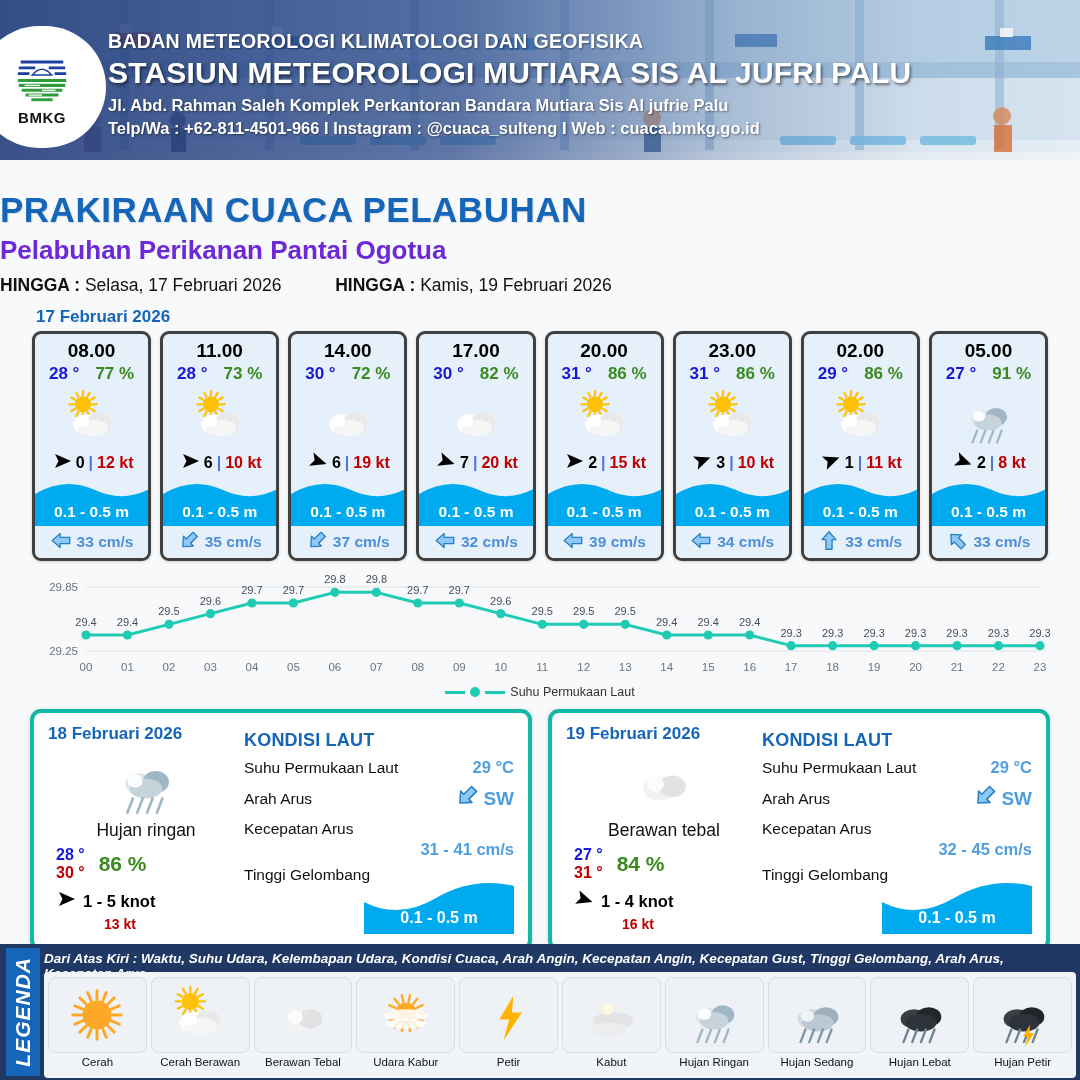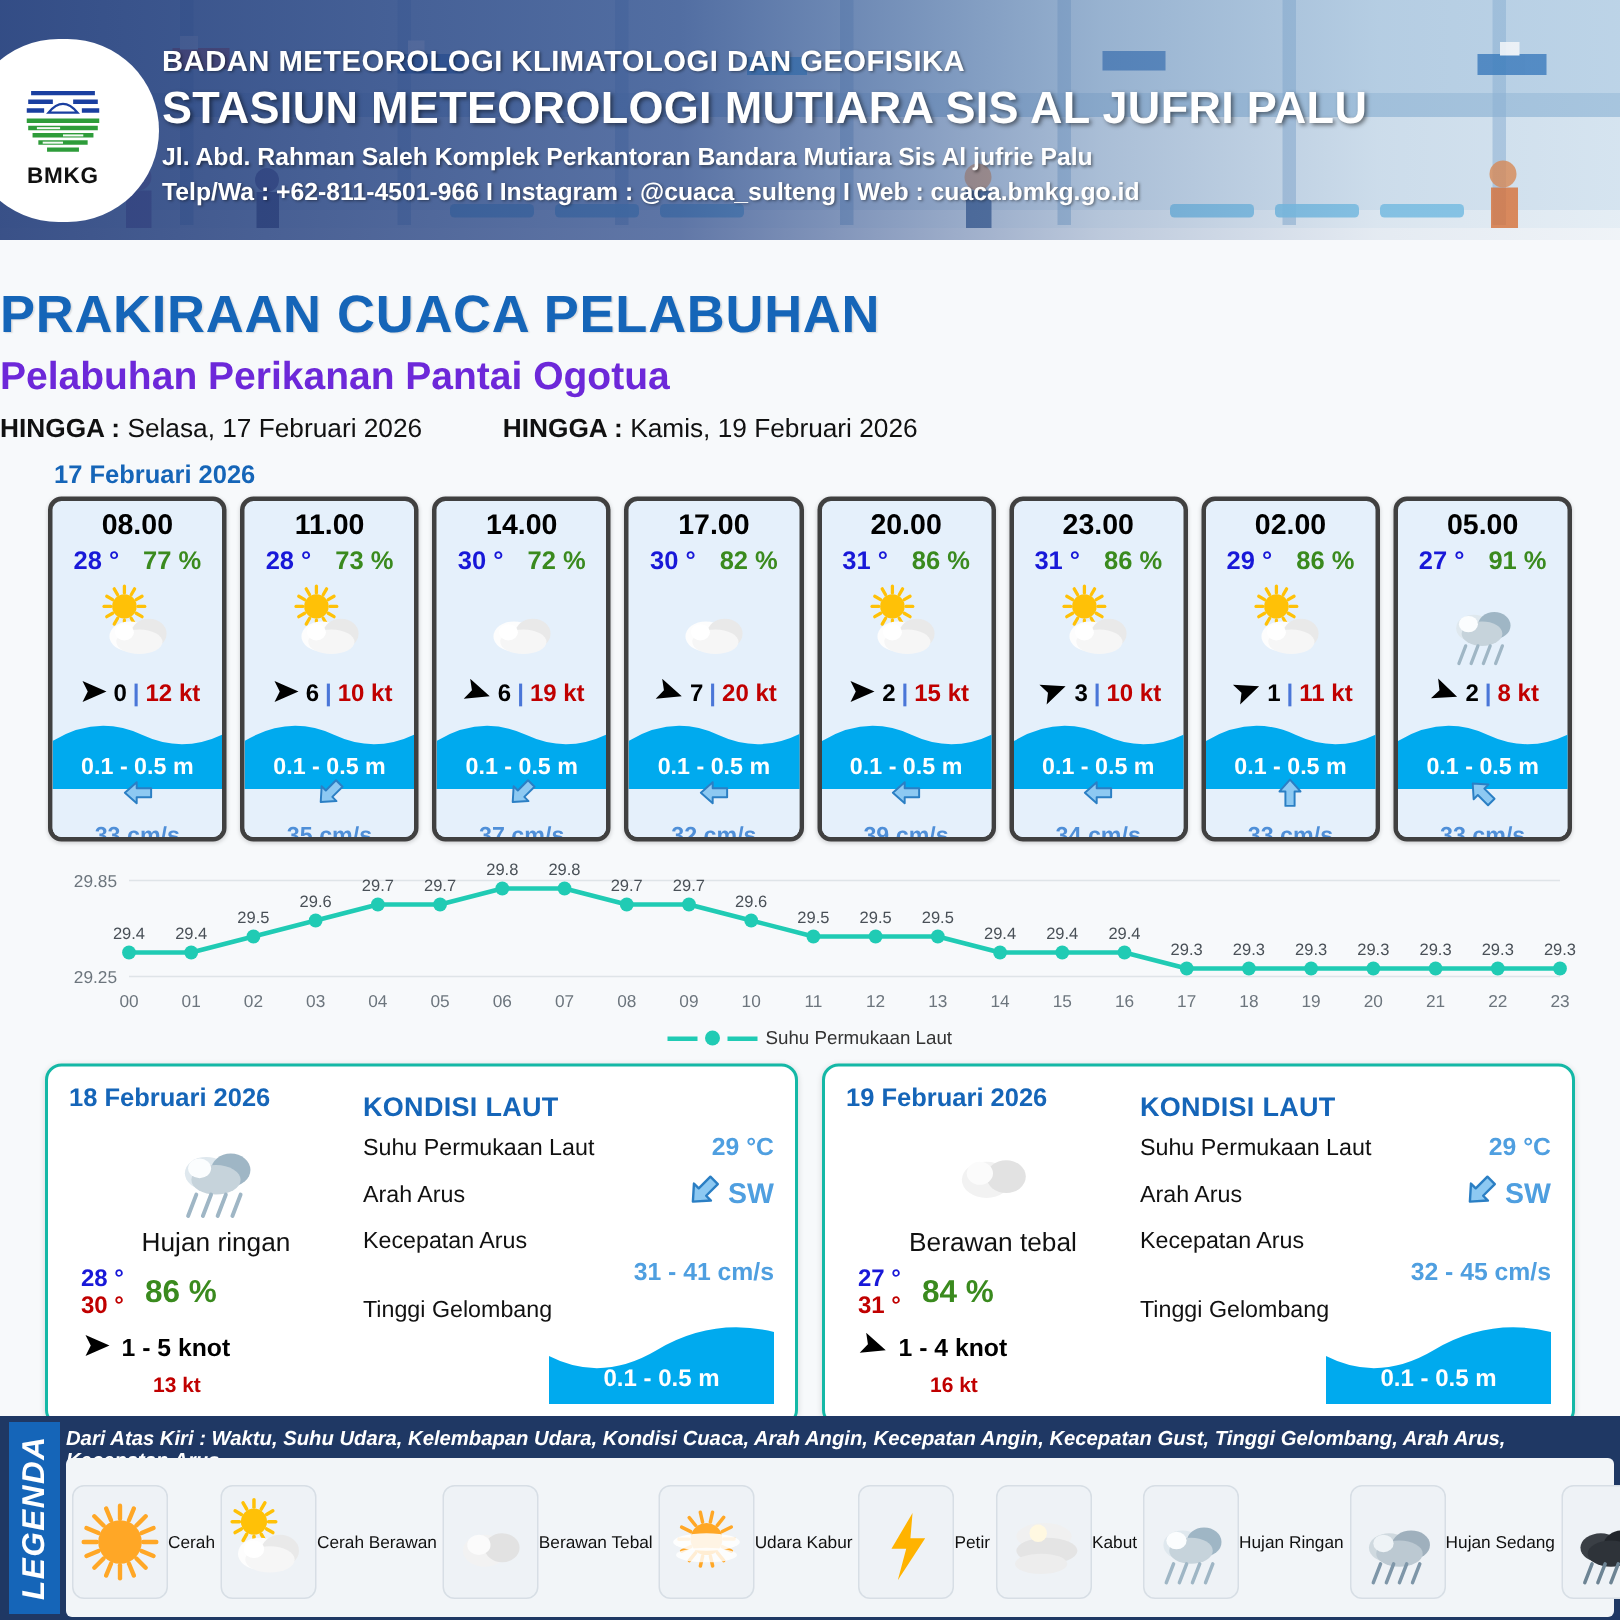"33 cm/s" .c-curr { flex-direction: column -> none }
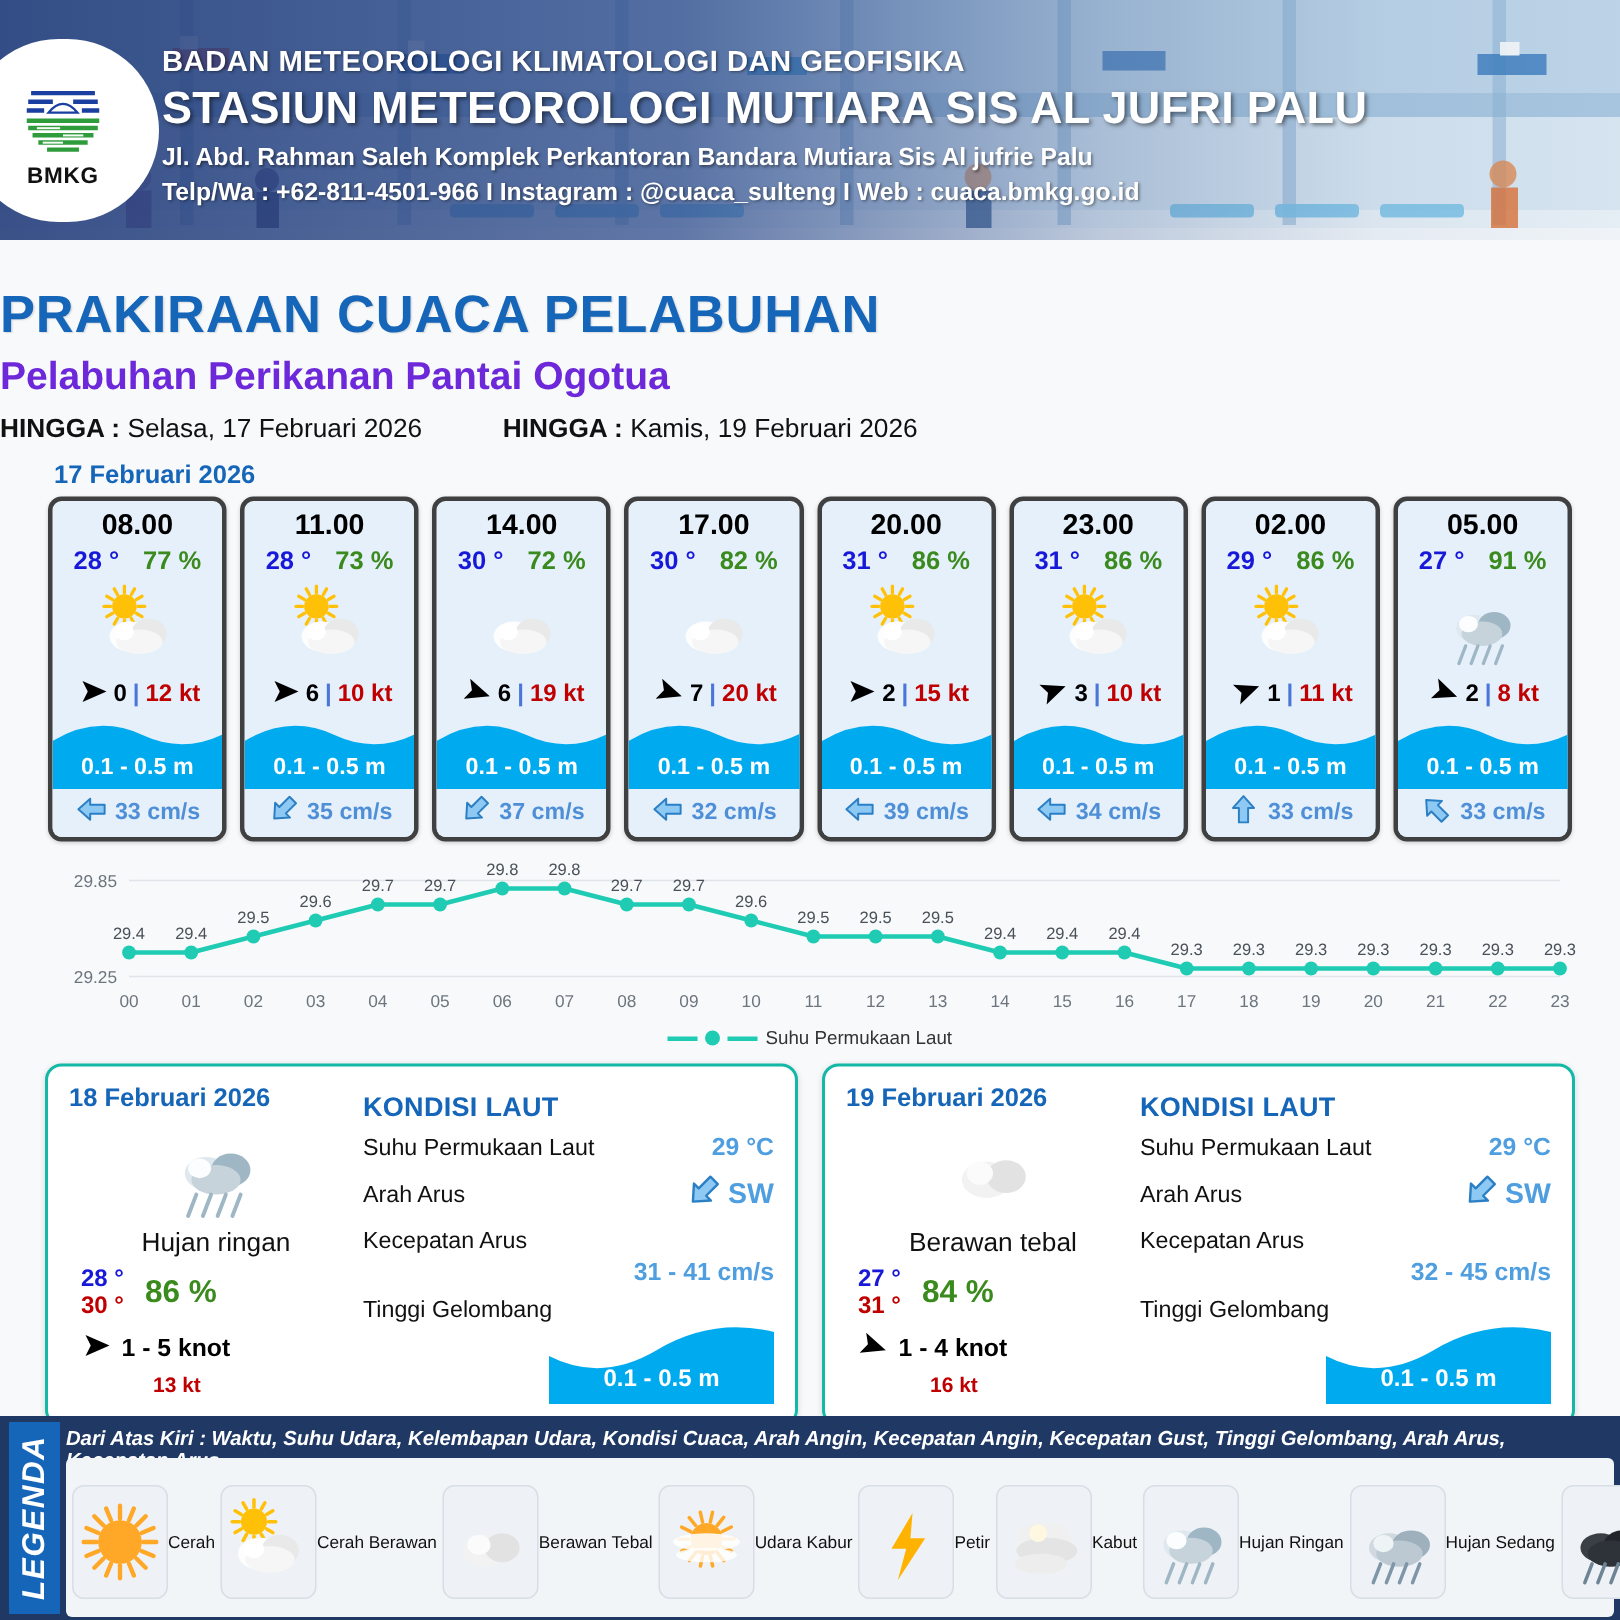"18 Februari 2026" .day { border: 2px solid #14b8a6 -> 4px solid #14b8a6 }
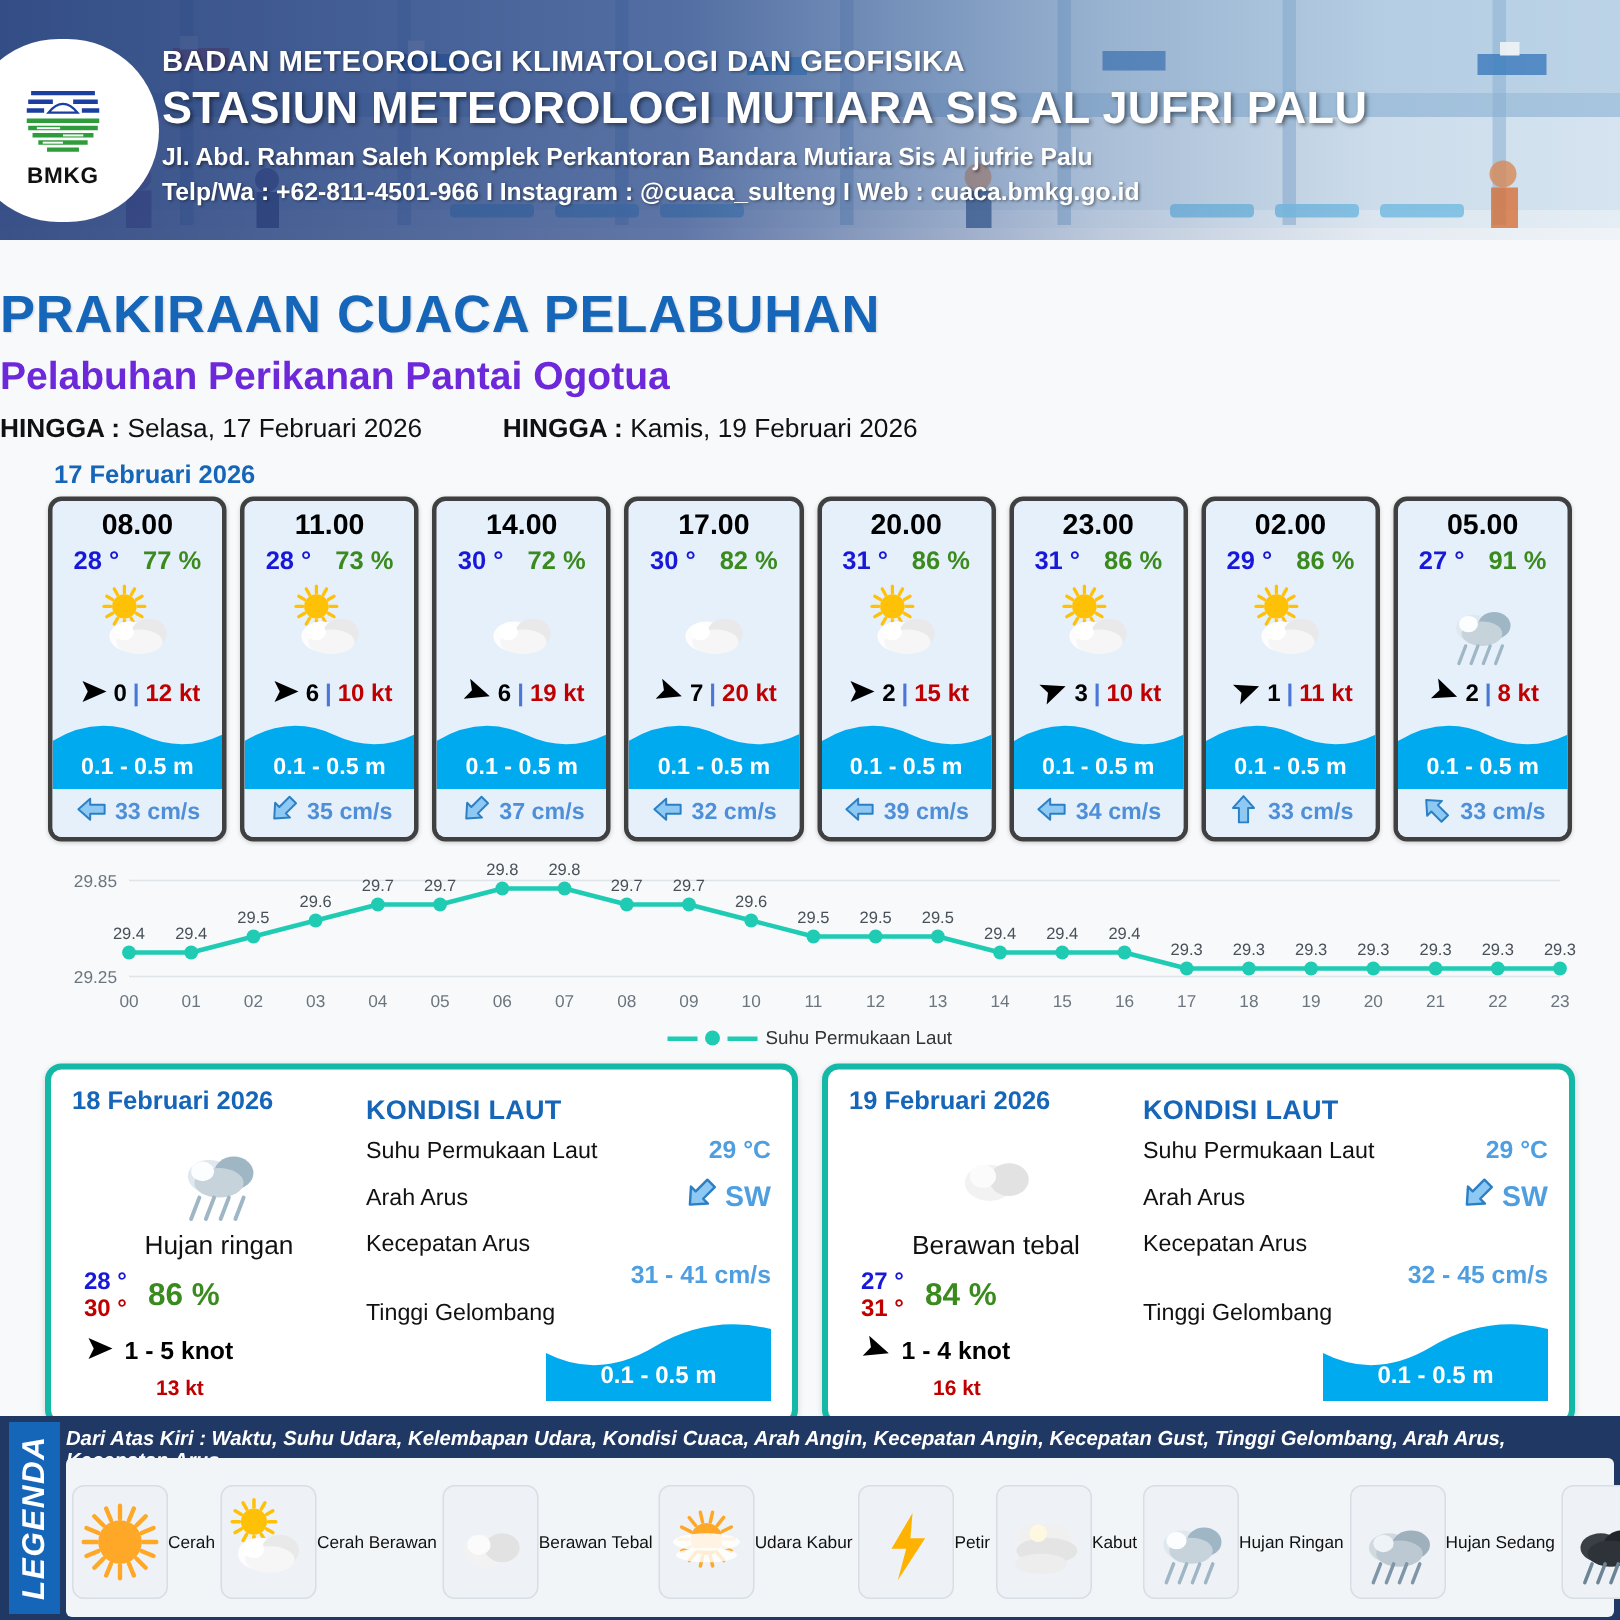"Cerah" .leg-item { flex-direction: none -> column }
